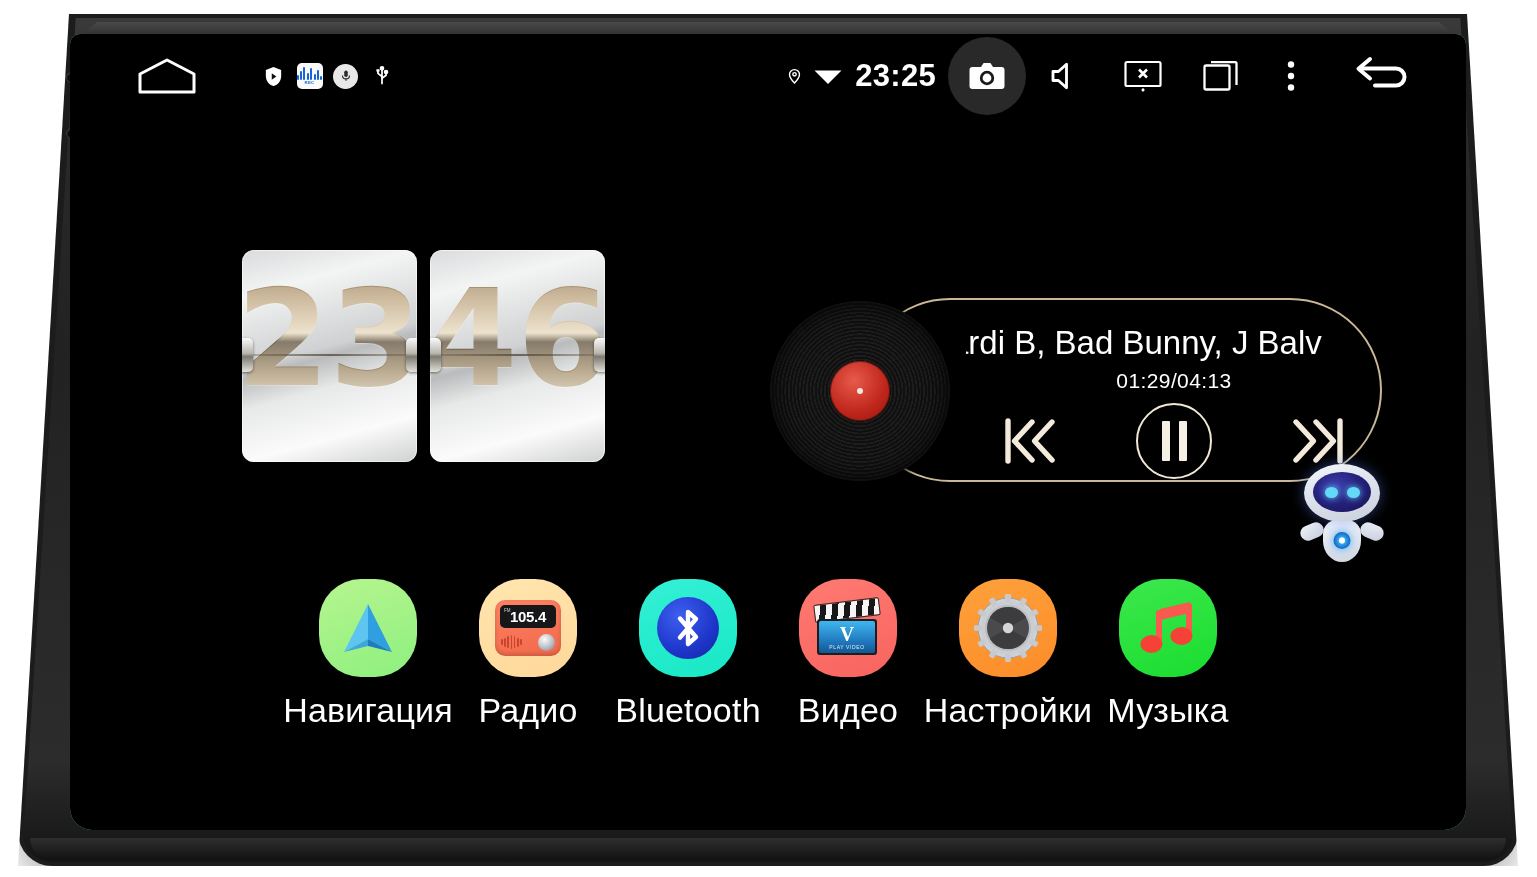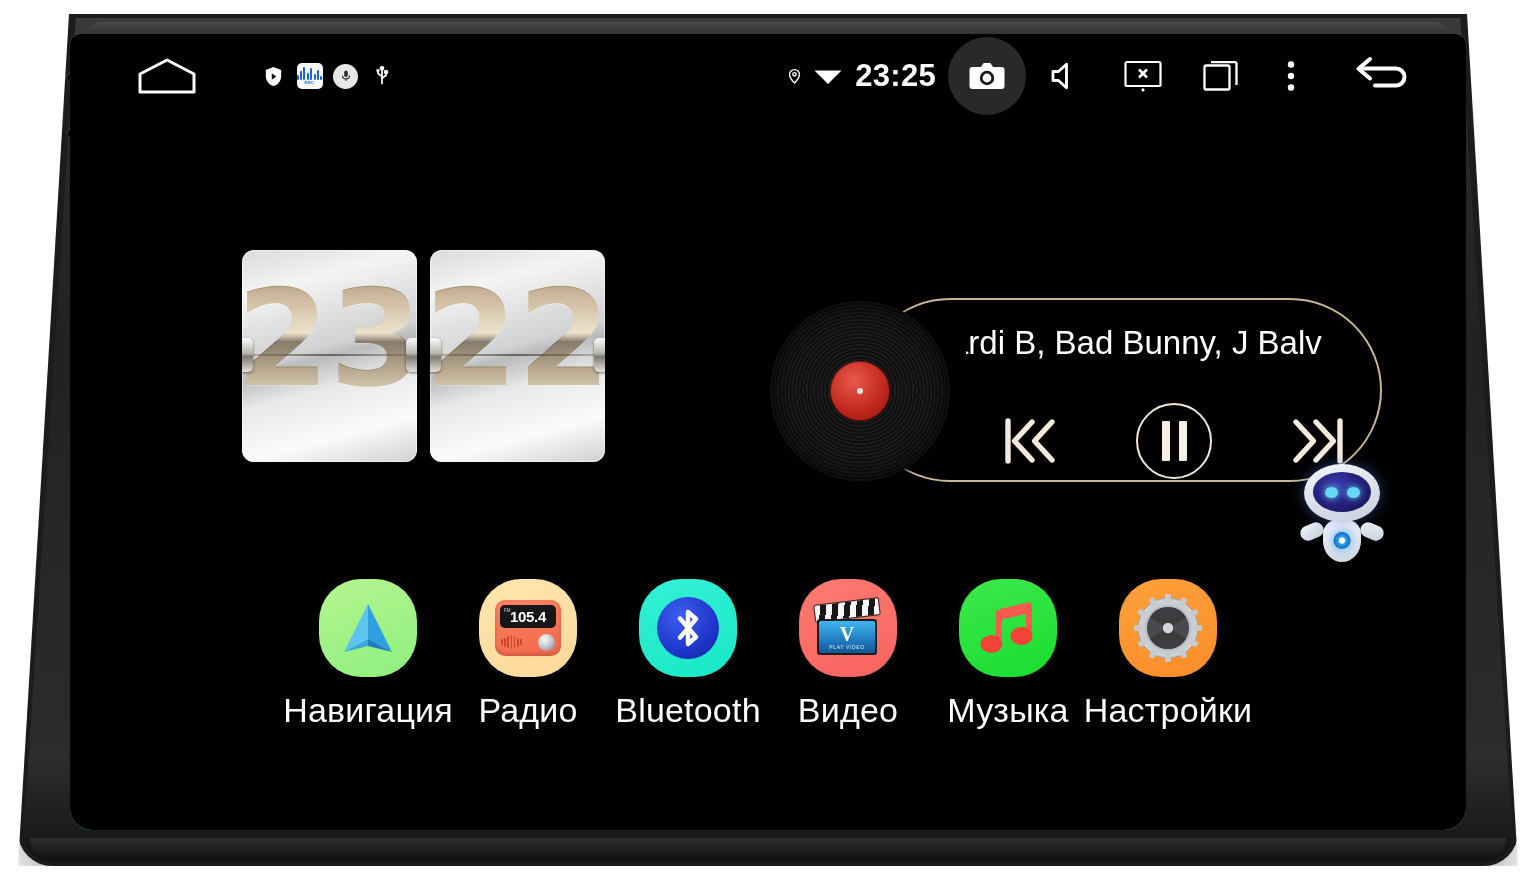"22" div.flip-num { text: 22 -> 46 }
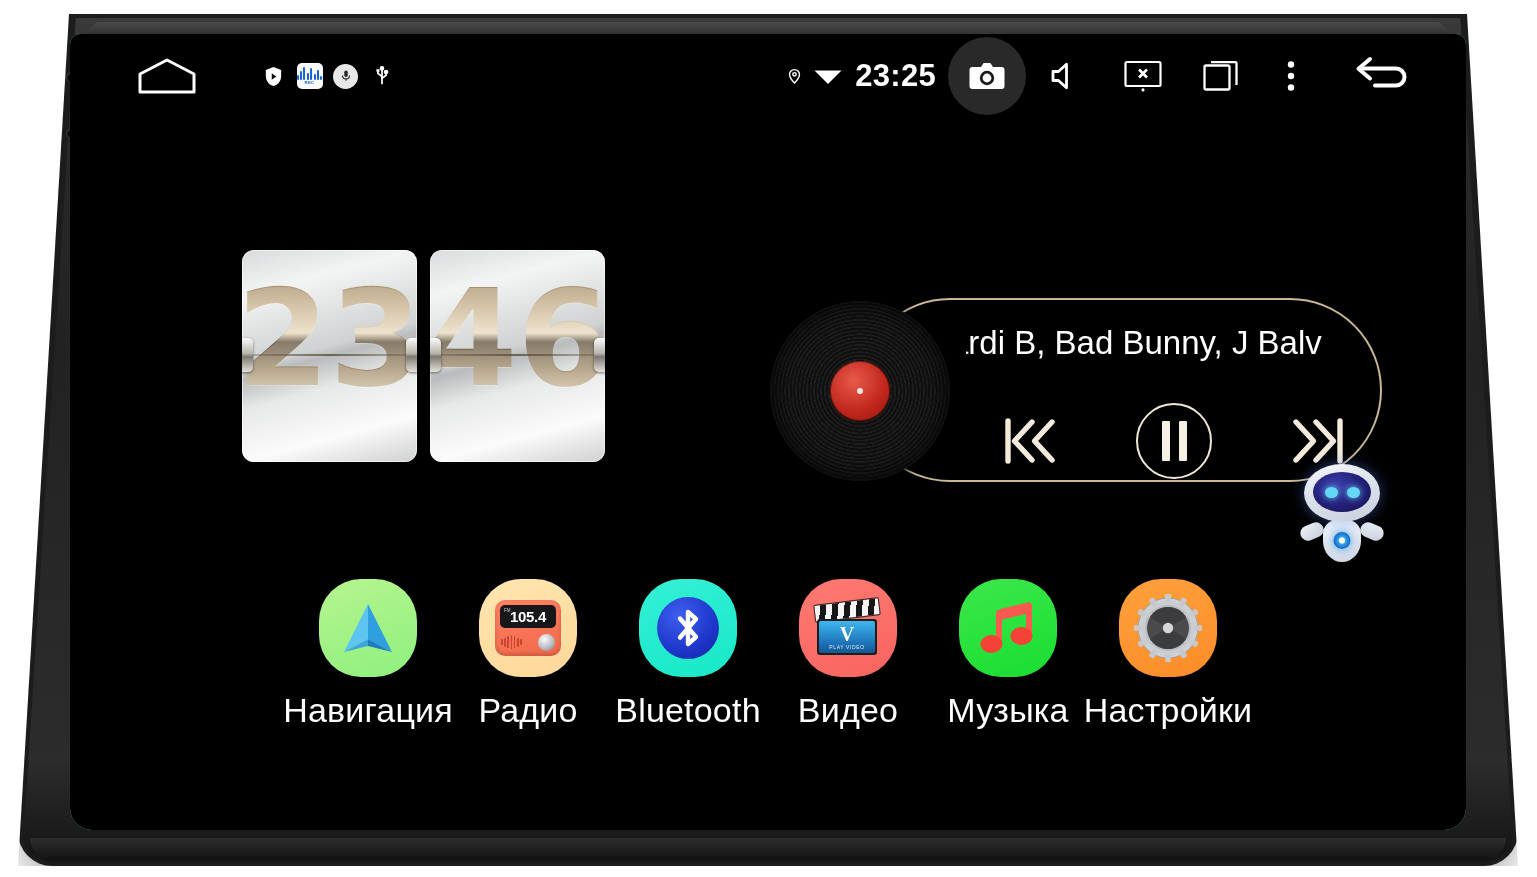"01:29/04:13" div.track-time { html: none -> <div>01:29/04:13</div> }
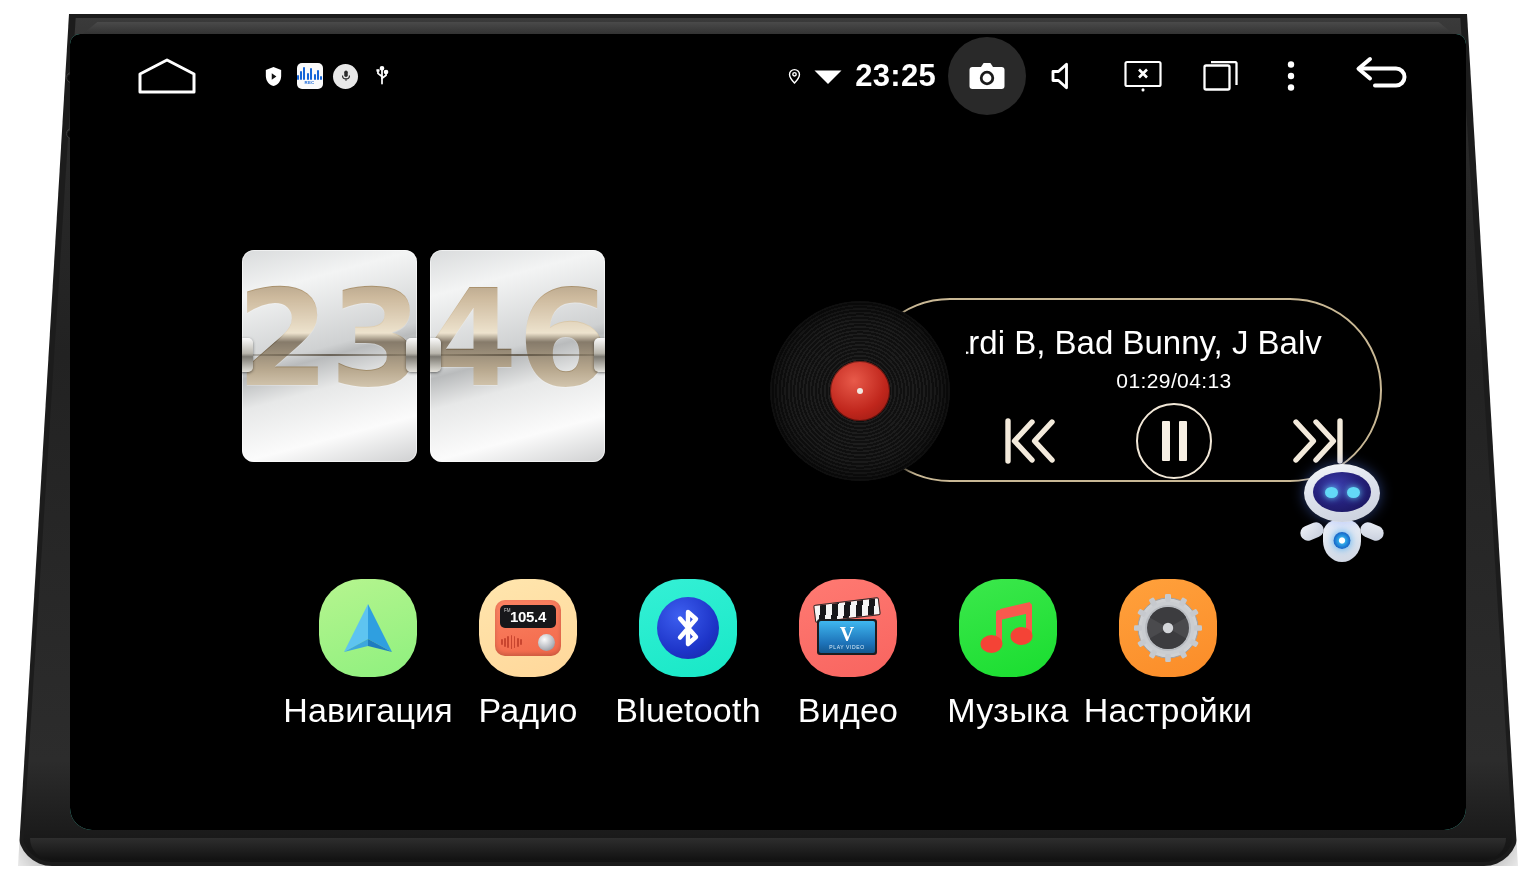"Музыка" div.dock-item { order: before "Настройки" -> after "Настройки" }
